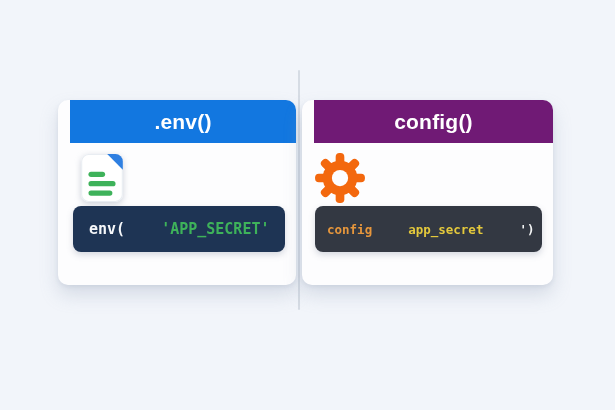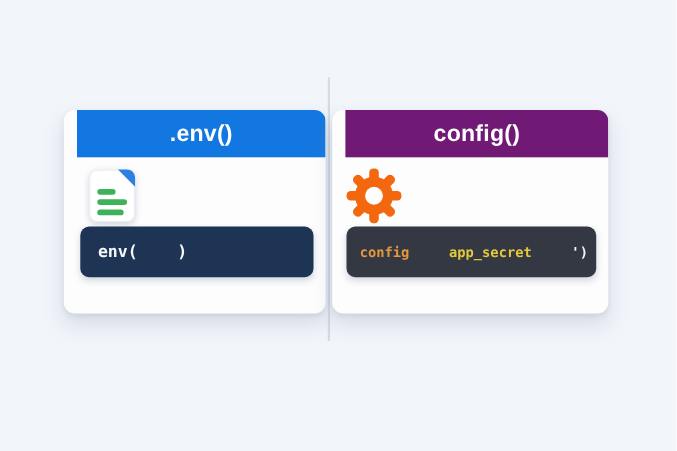"'APP_SECRET'" span { html: none -> <span>'APP_SECRET'</span> }
